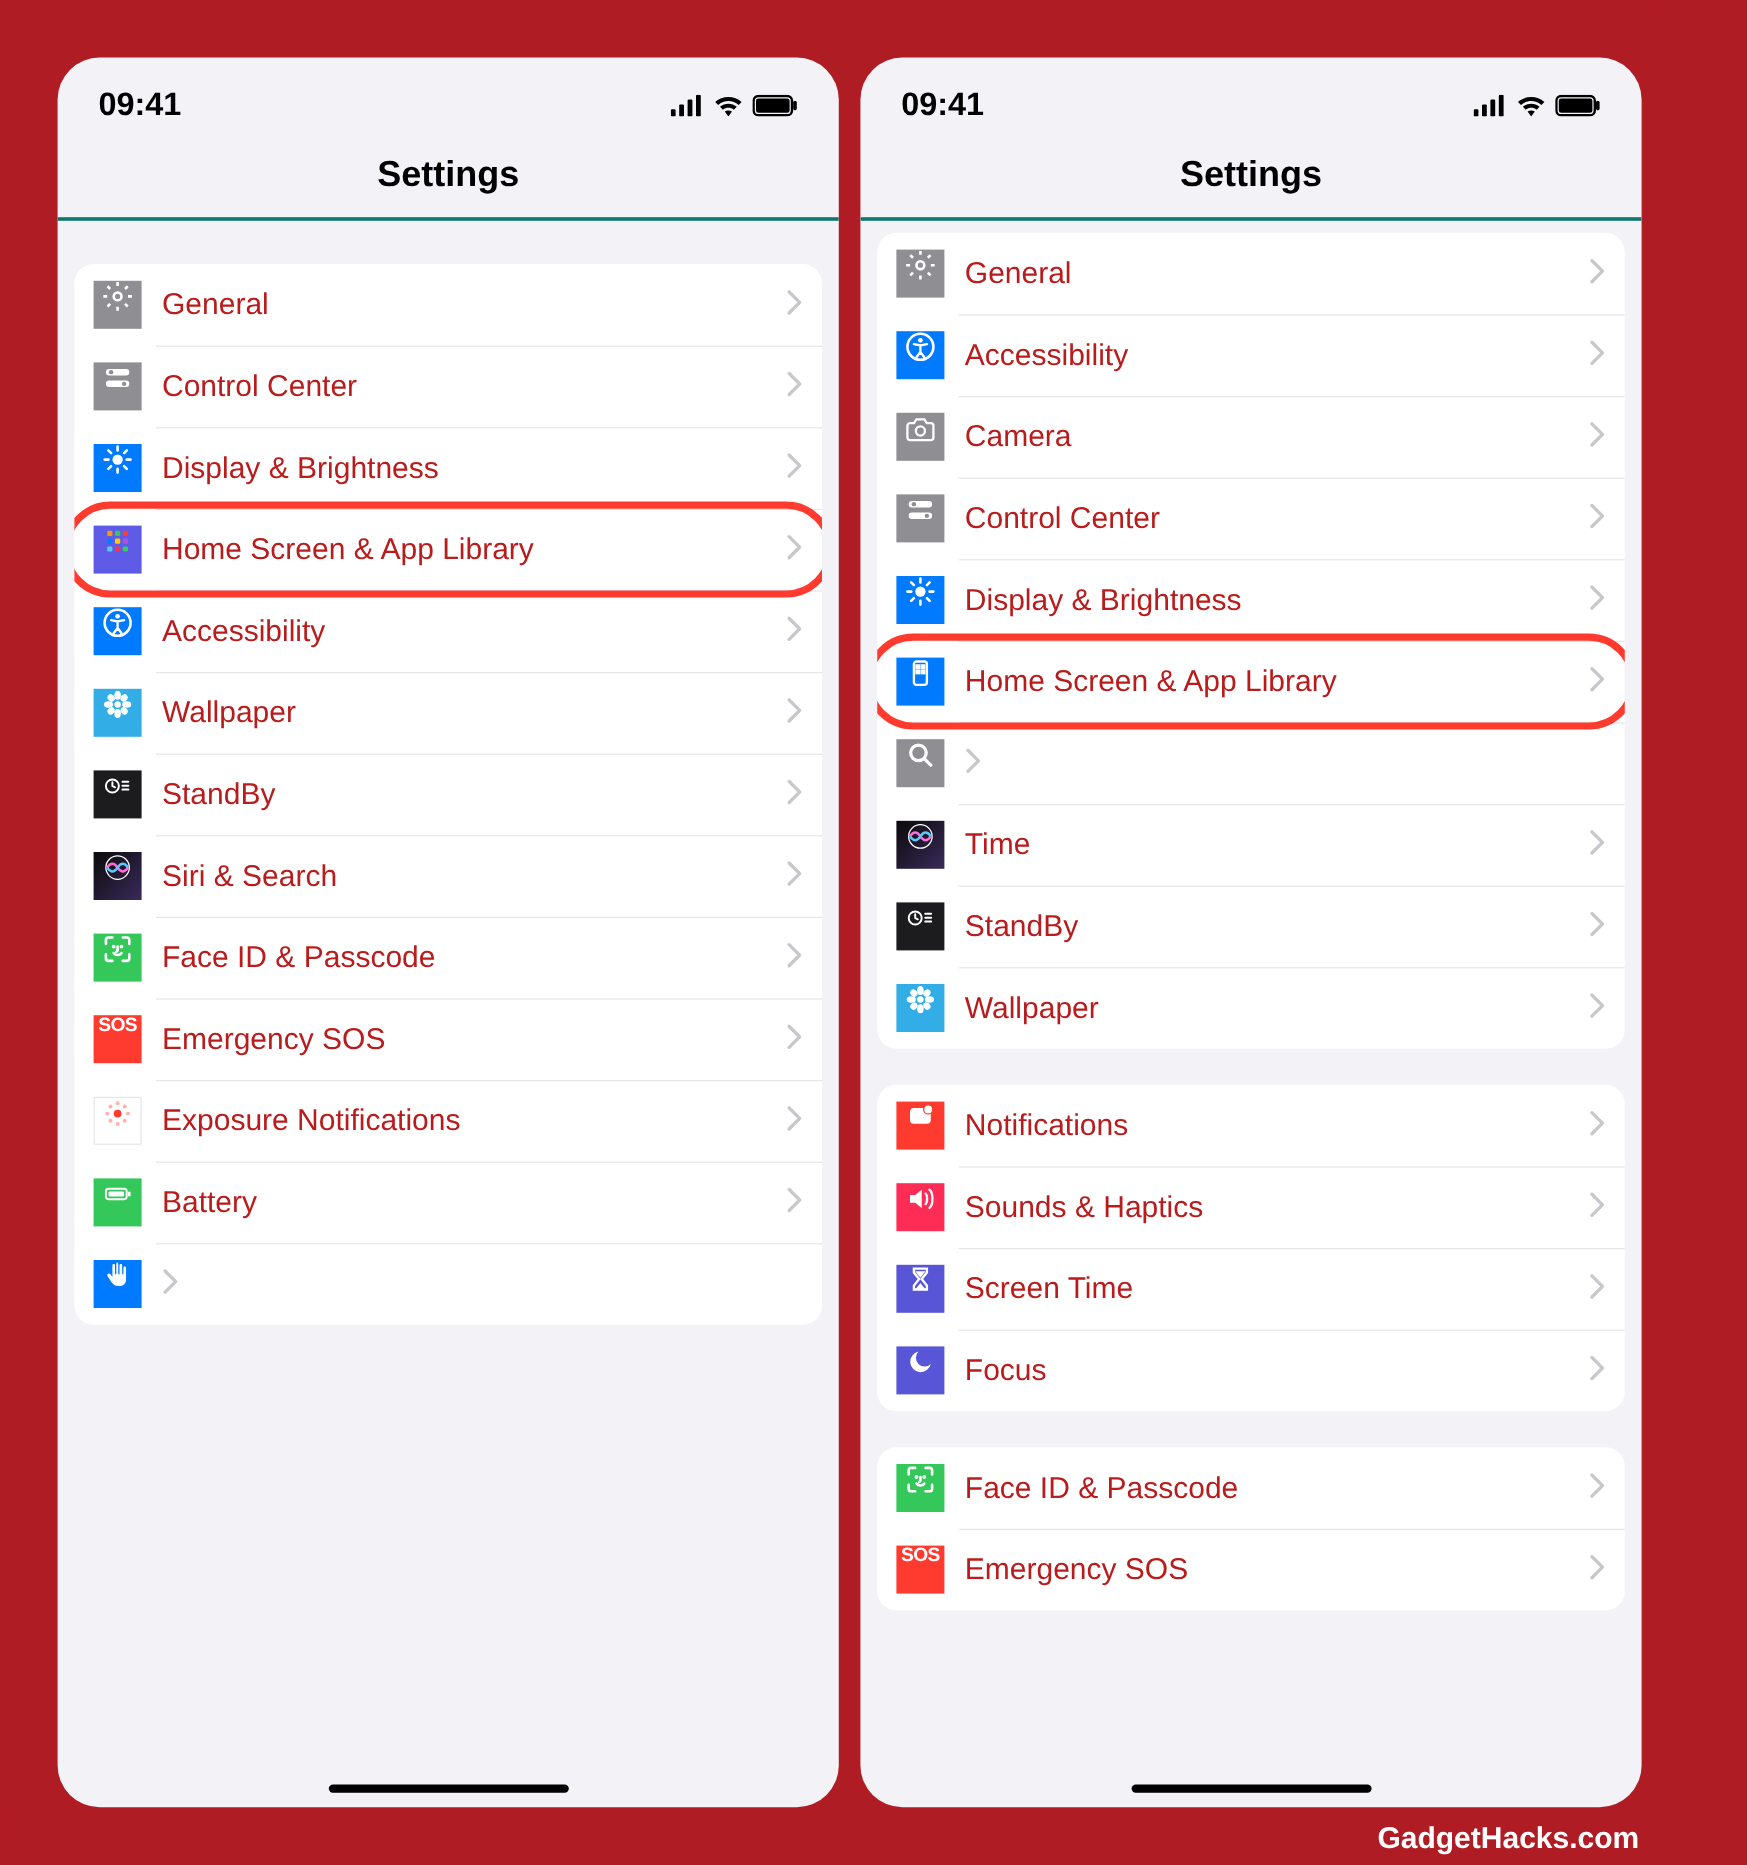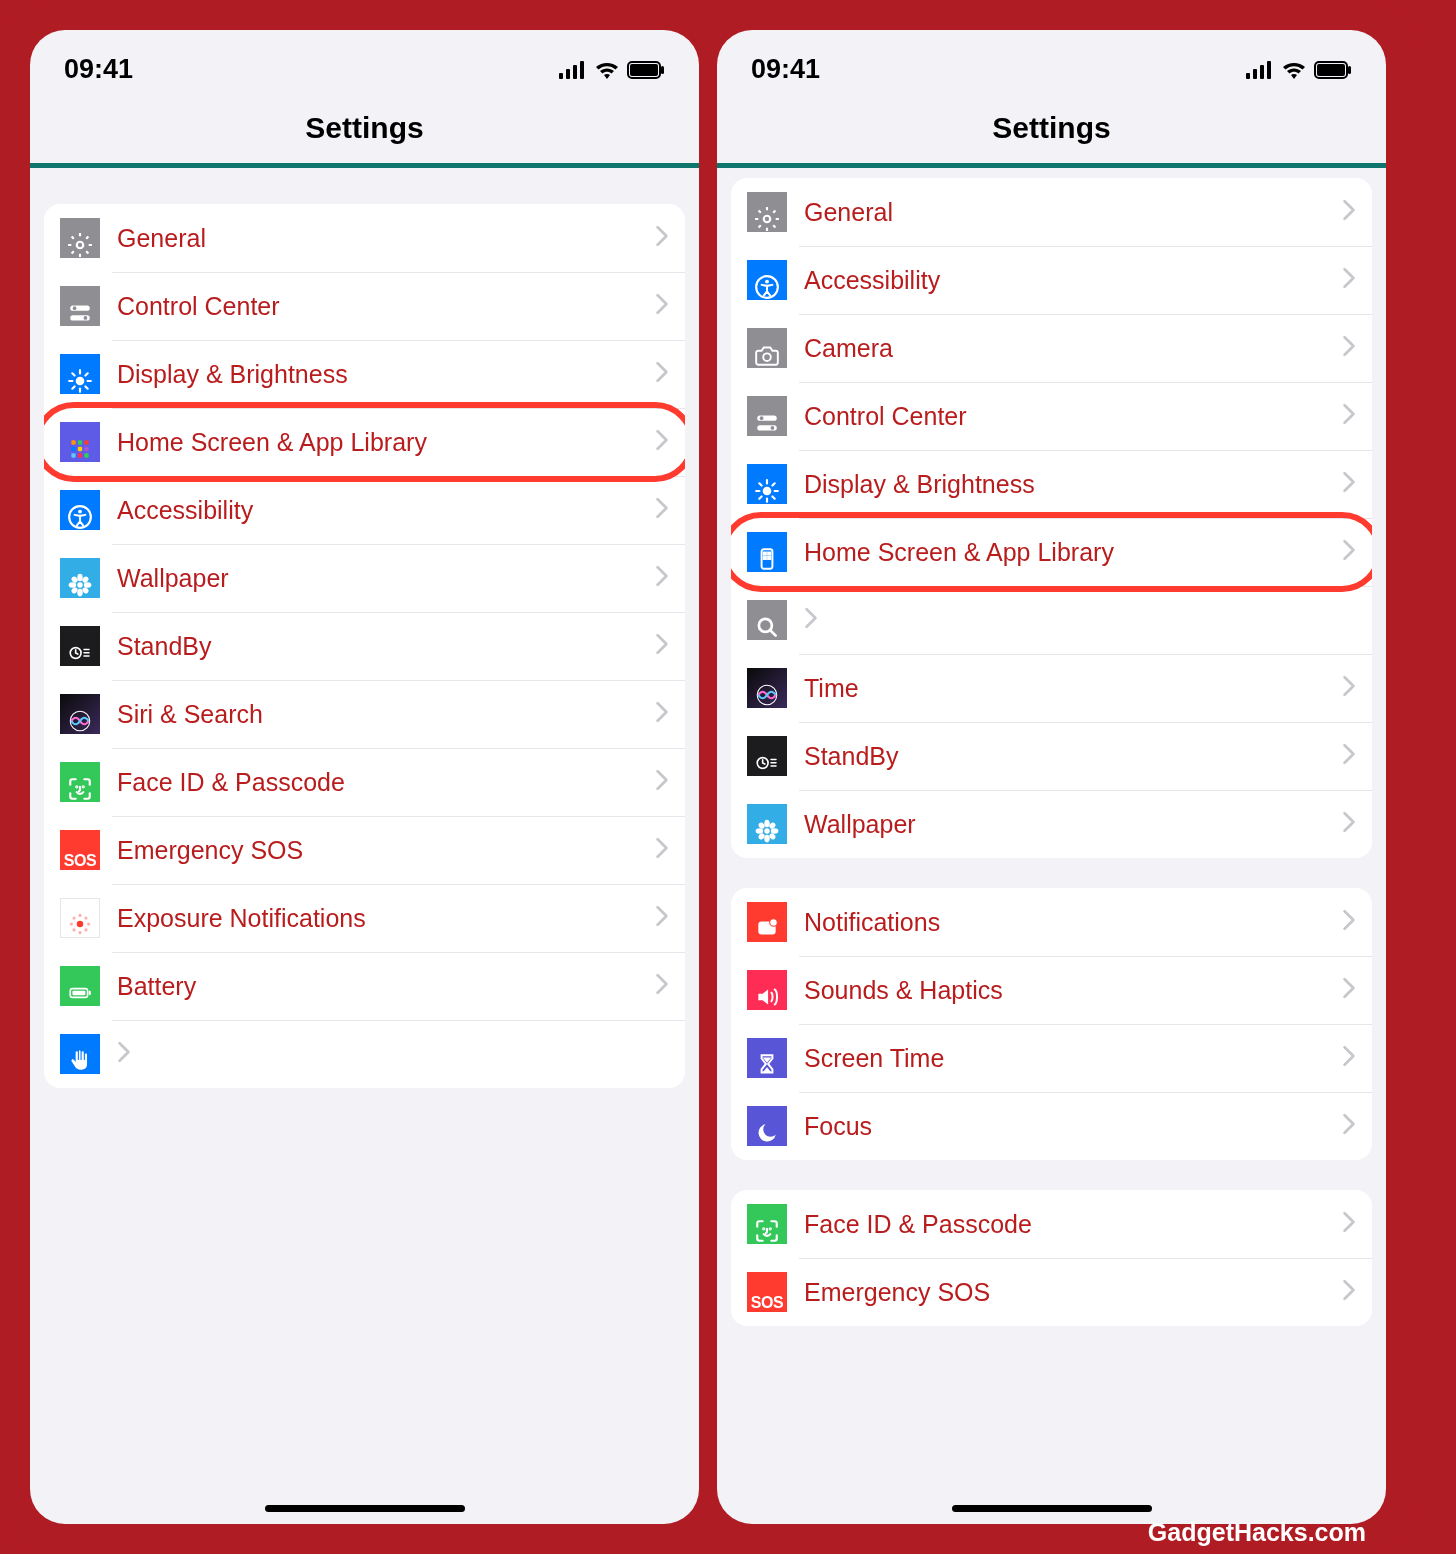"09:41" .container { padding: 30px -> 48px }
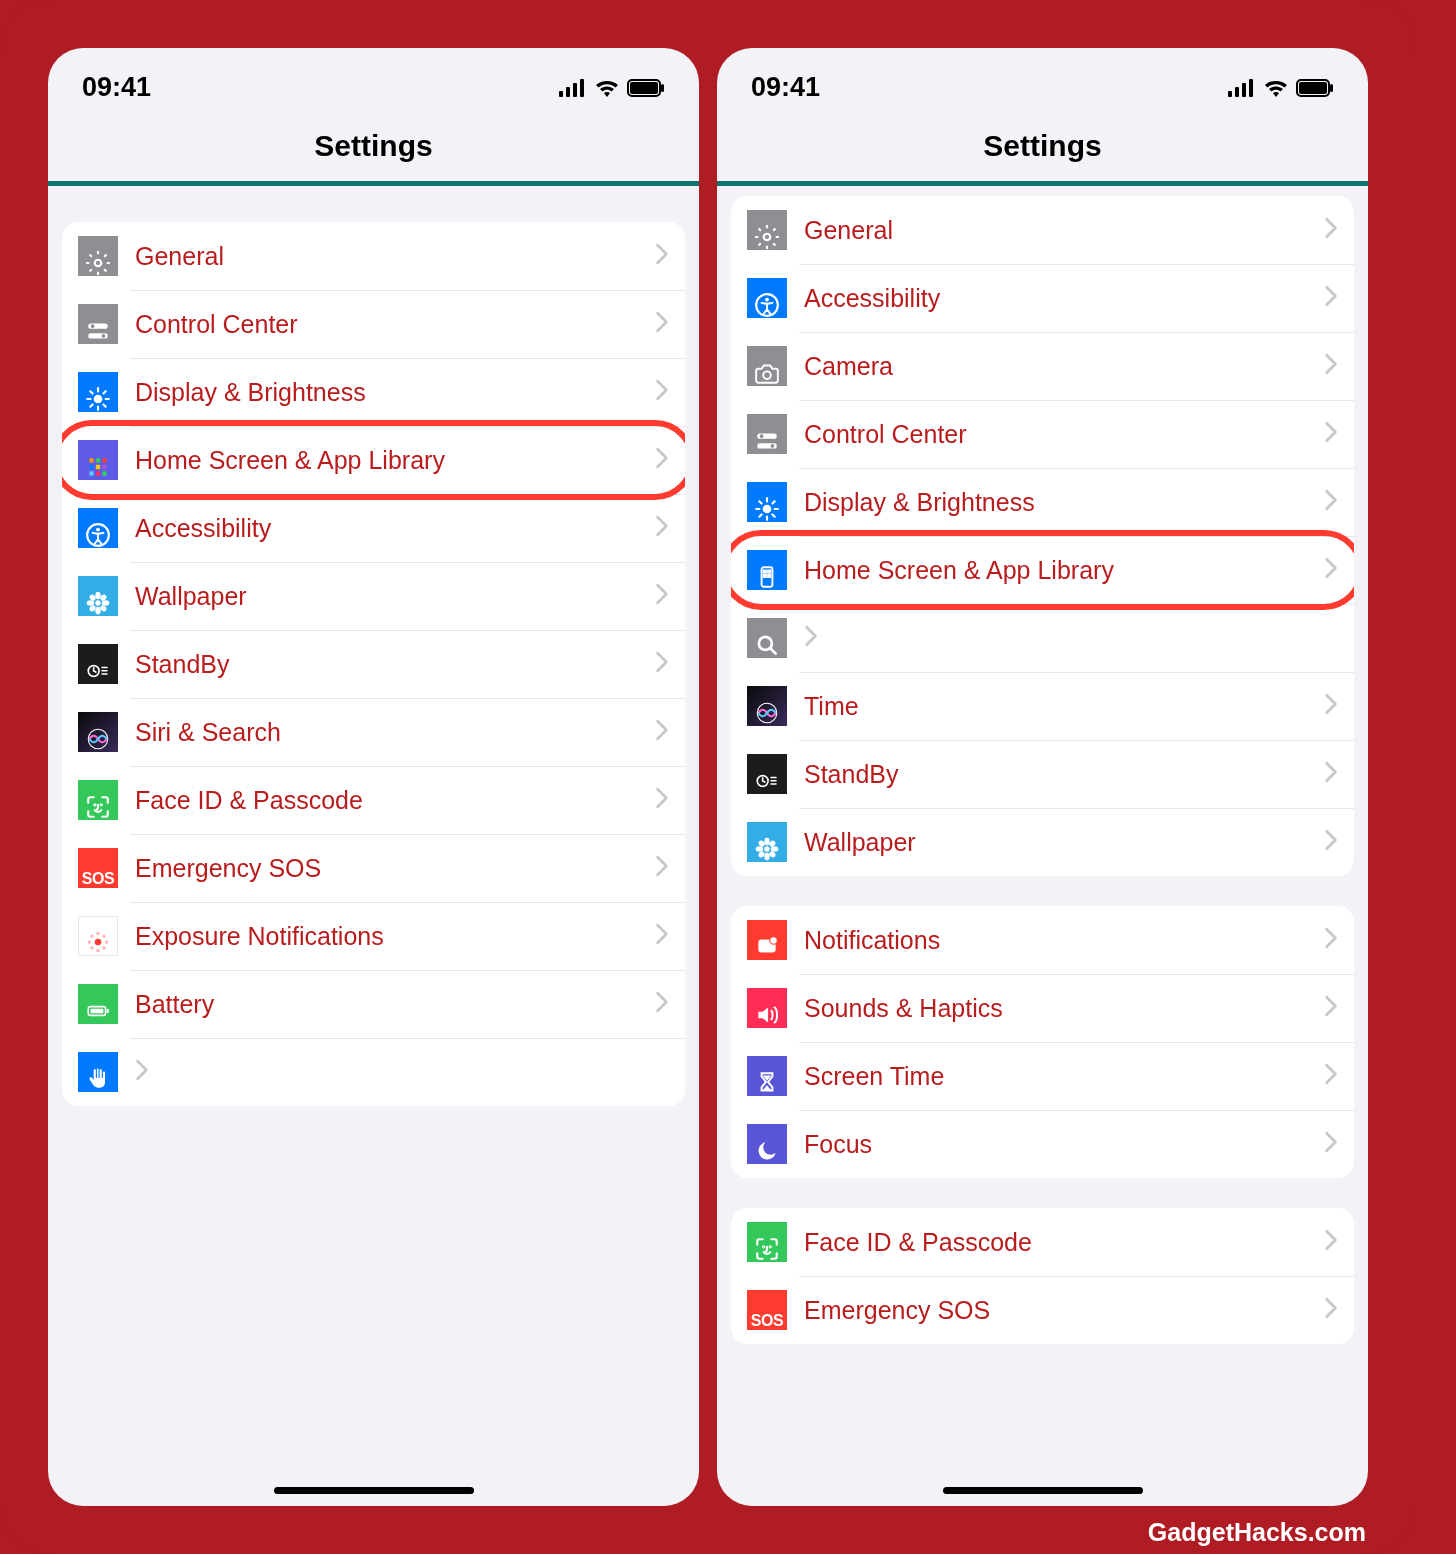"Settings" .header { border-bottom: 5px solid #0f766e -> 3px solid #0f766e }
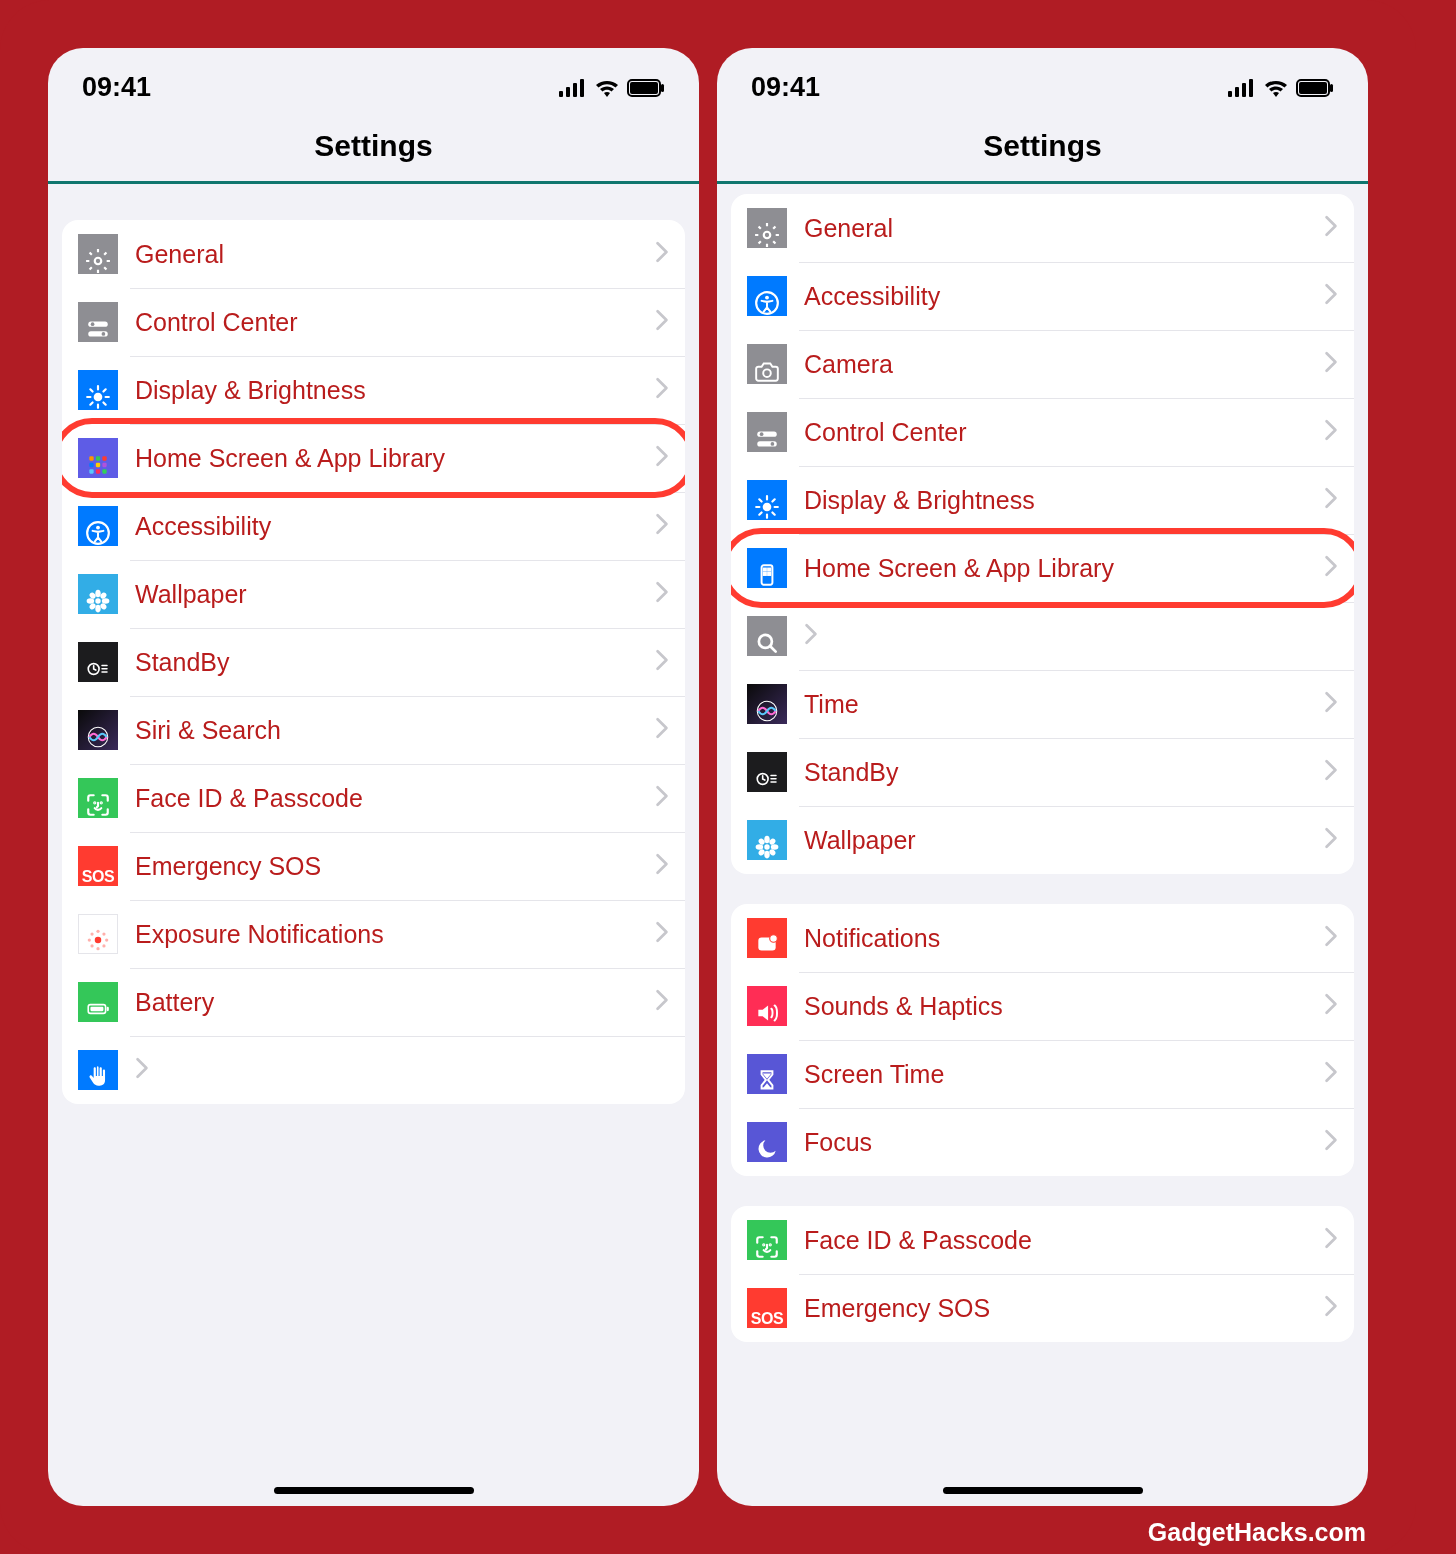"SOS" .icon-box { align-items: flex-end -> flex-start }
